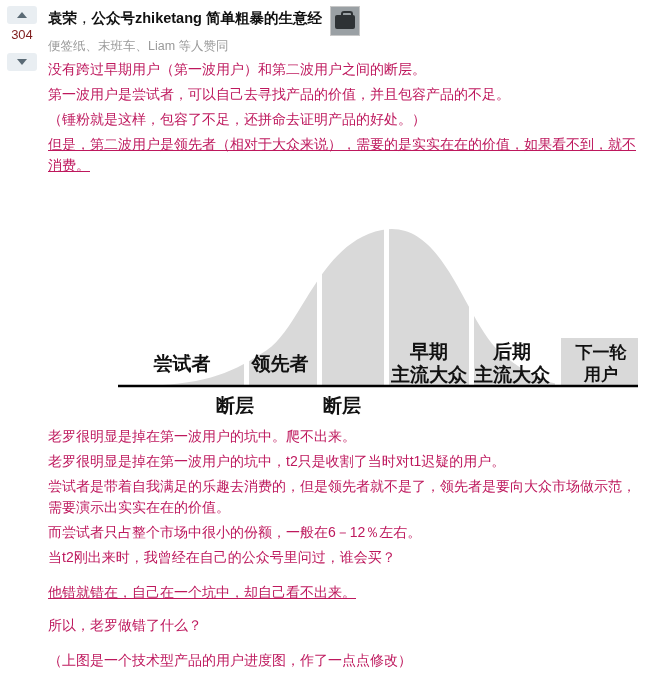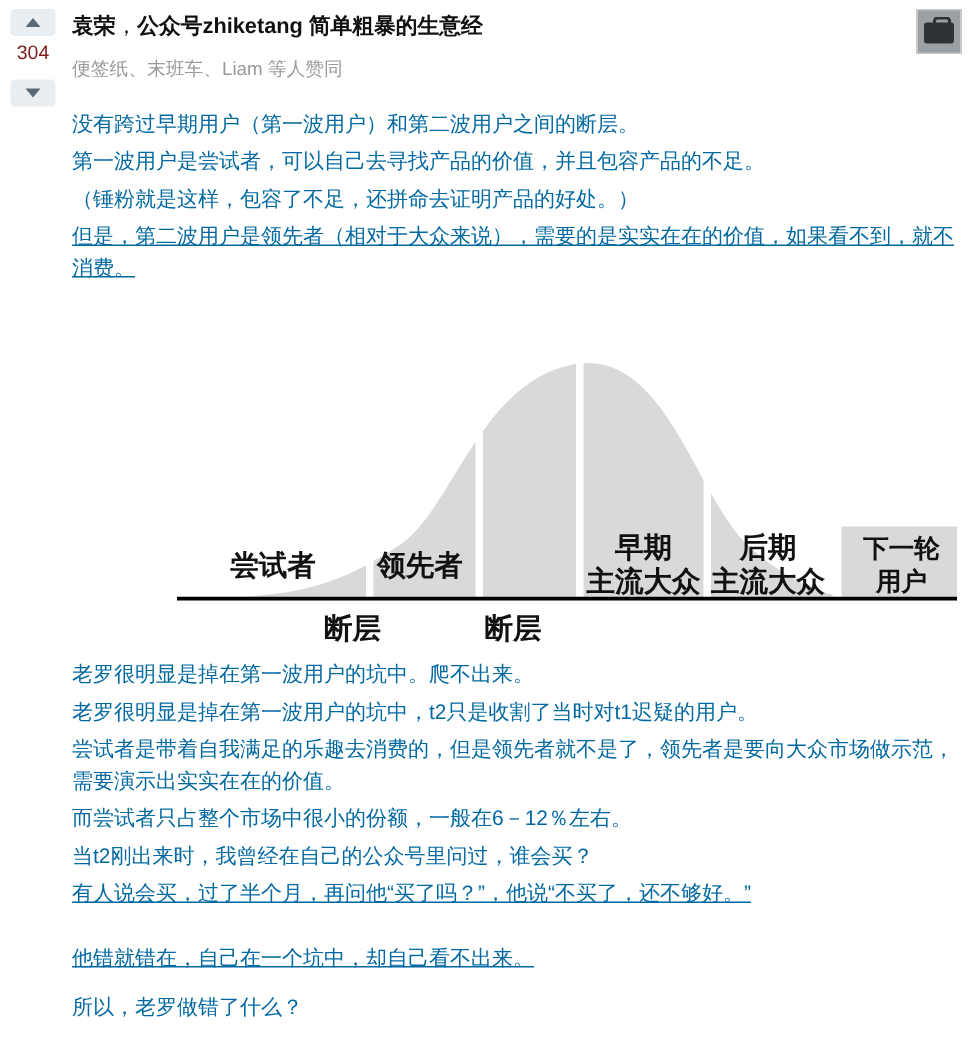"袁荣，公众号zhiketang 简单粗暴的生意经" .header-line { justify-content: space-between -> flex-start }
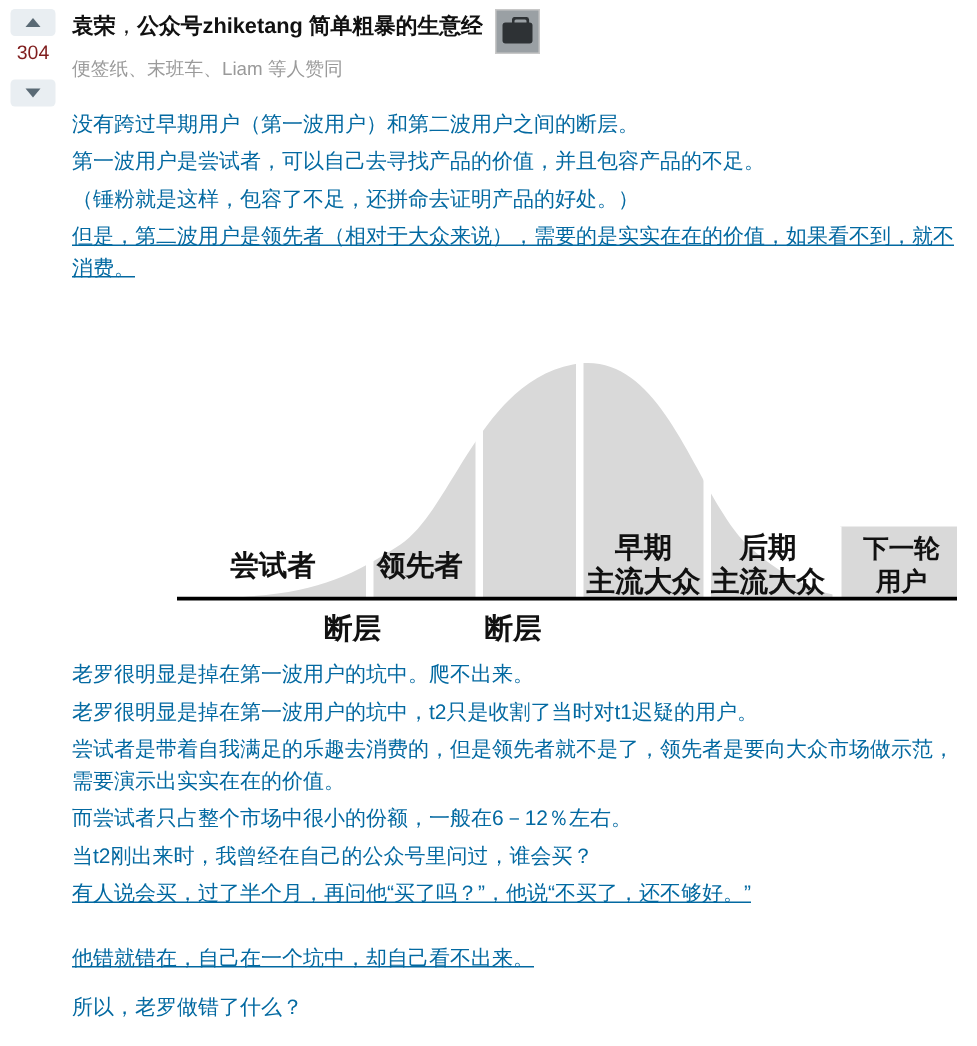"便签纸、末班车、Liam 等人赞同" .meta-line { margin-bottom: 17px -> 4px }
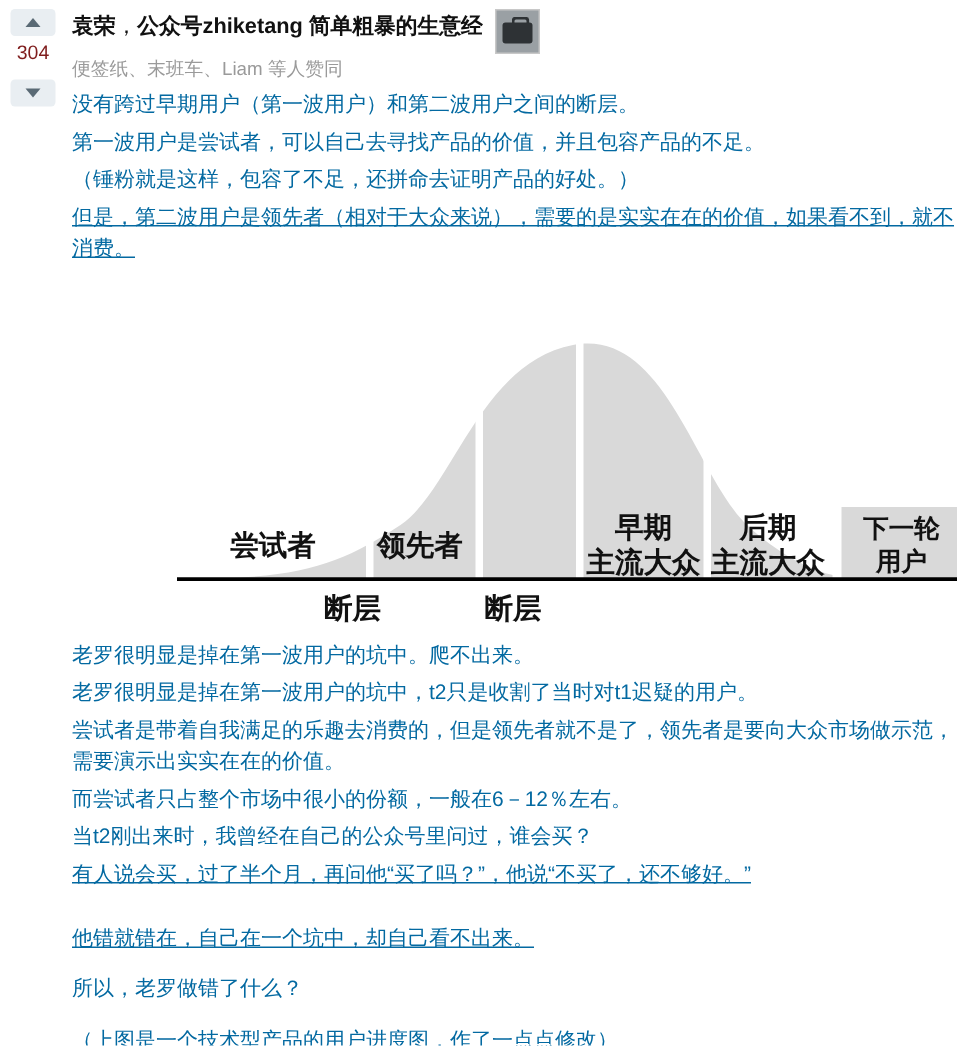"没有跨过早期用户（第一波用户）和第二波用户之间的断层。" .para { color: #0369a1 -> #be185d }
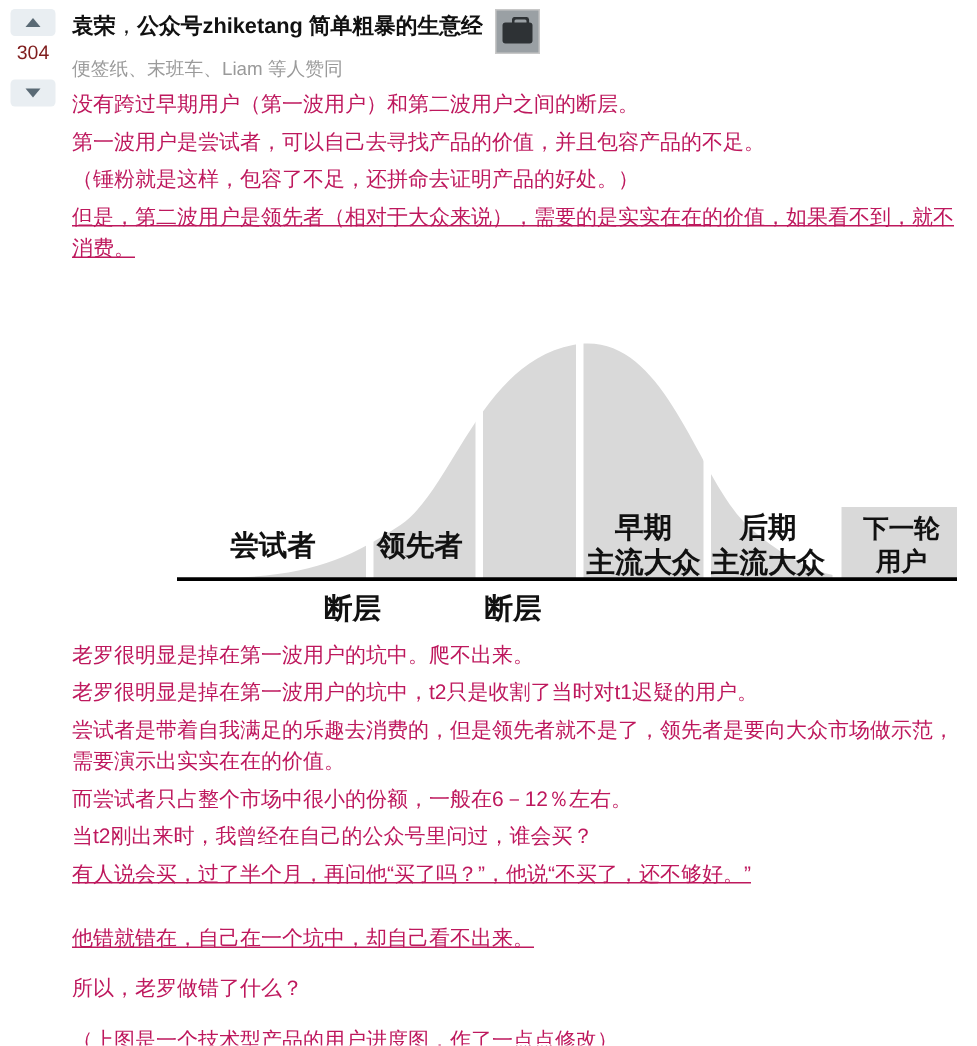"有人说会买，过了半个月，再问他“买了吗？”，他说“不买了，还不够好。”" p.para { html: <p>有人说会买，过了半个月，再问他“买了吗？”，他说“不买了，还不够好。”</p> -> none }
